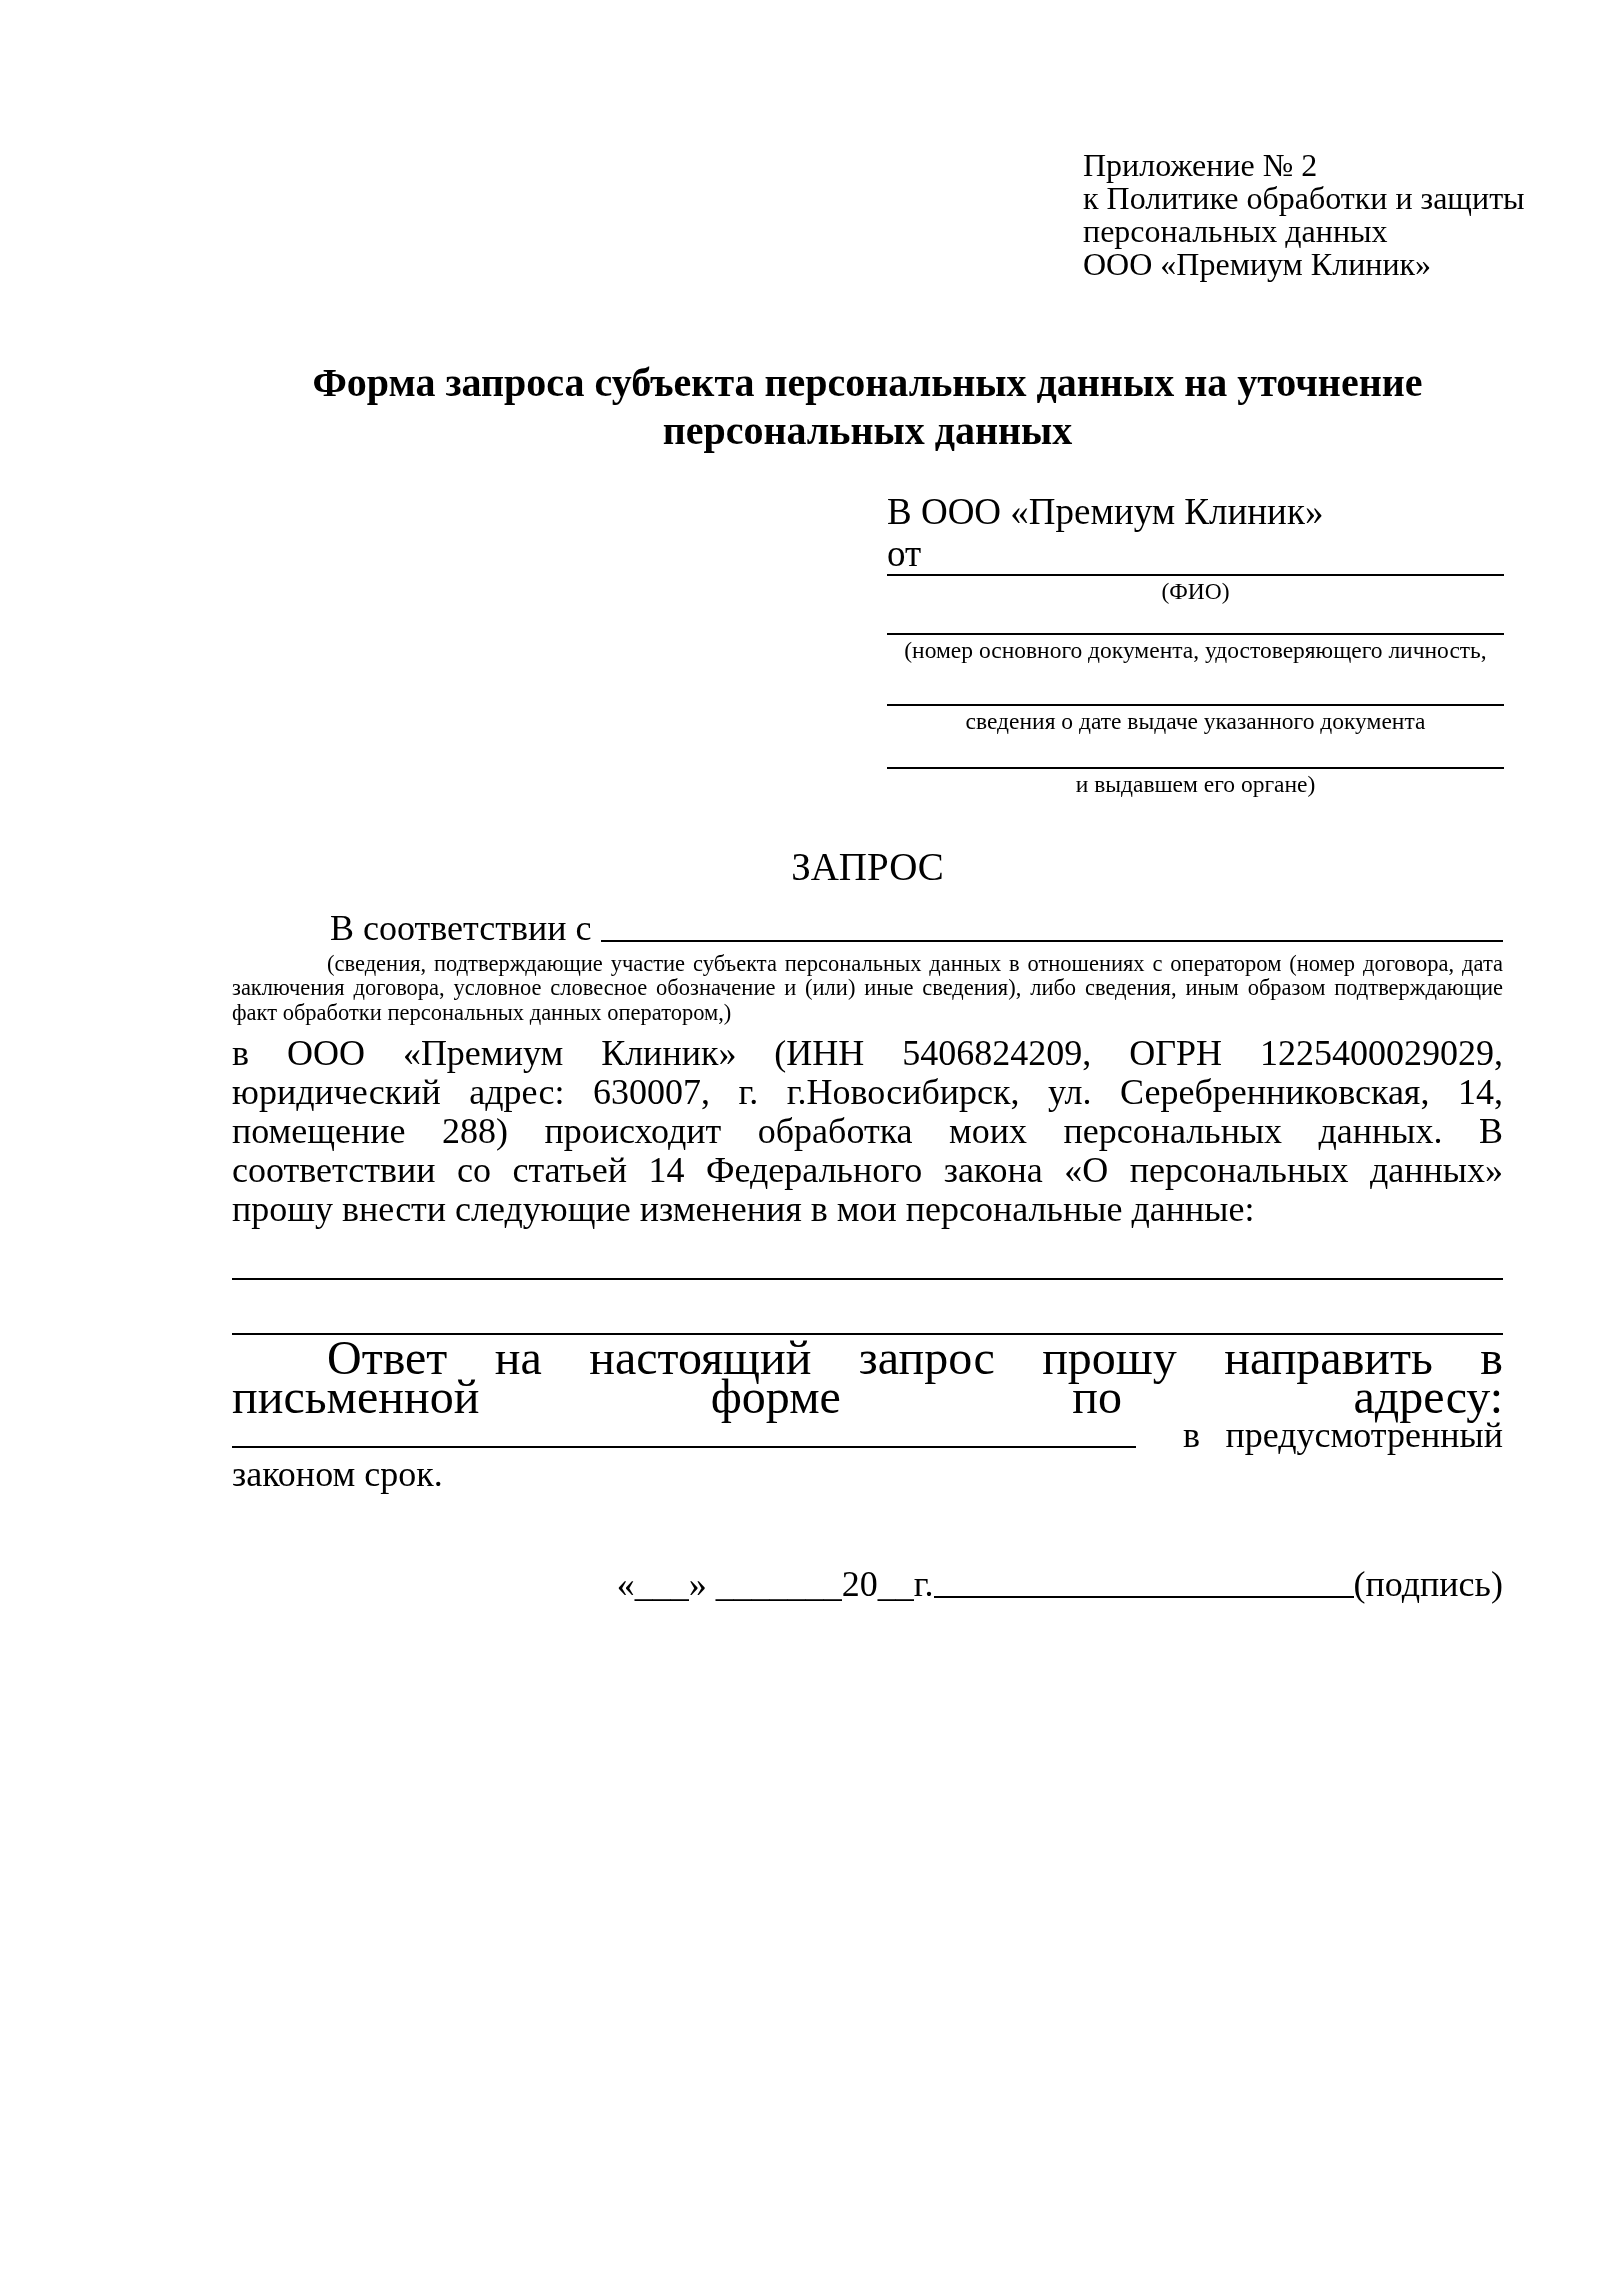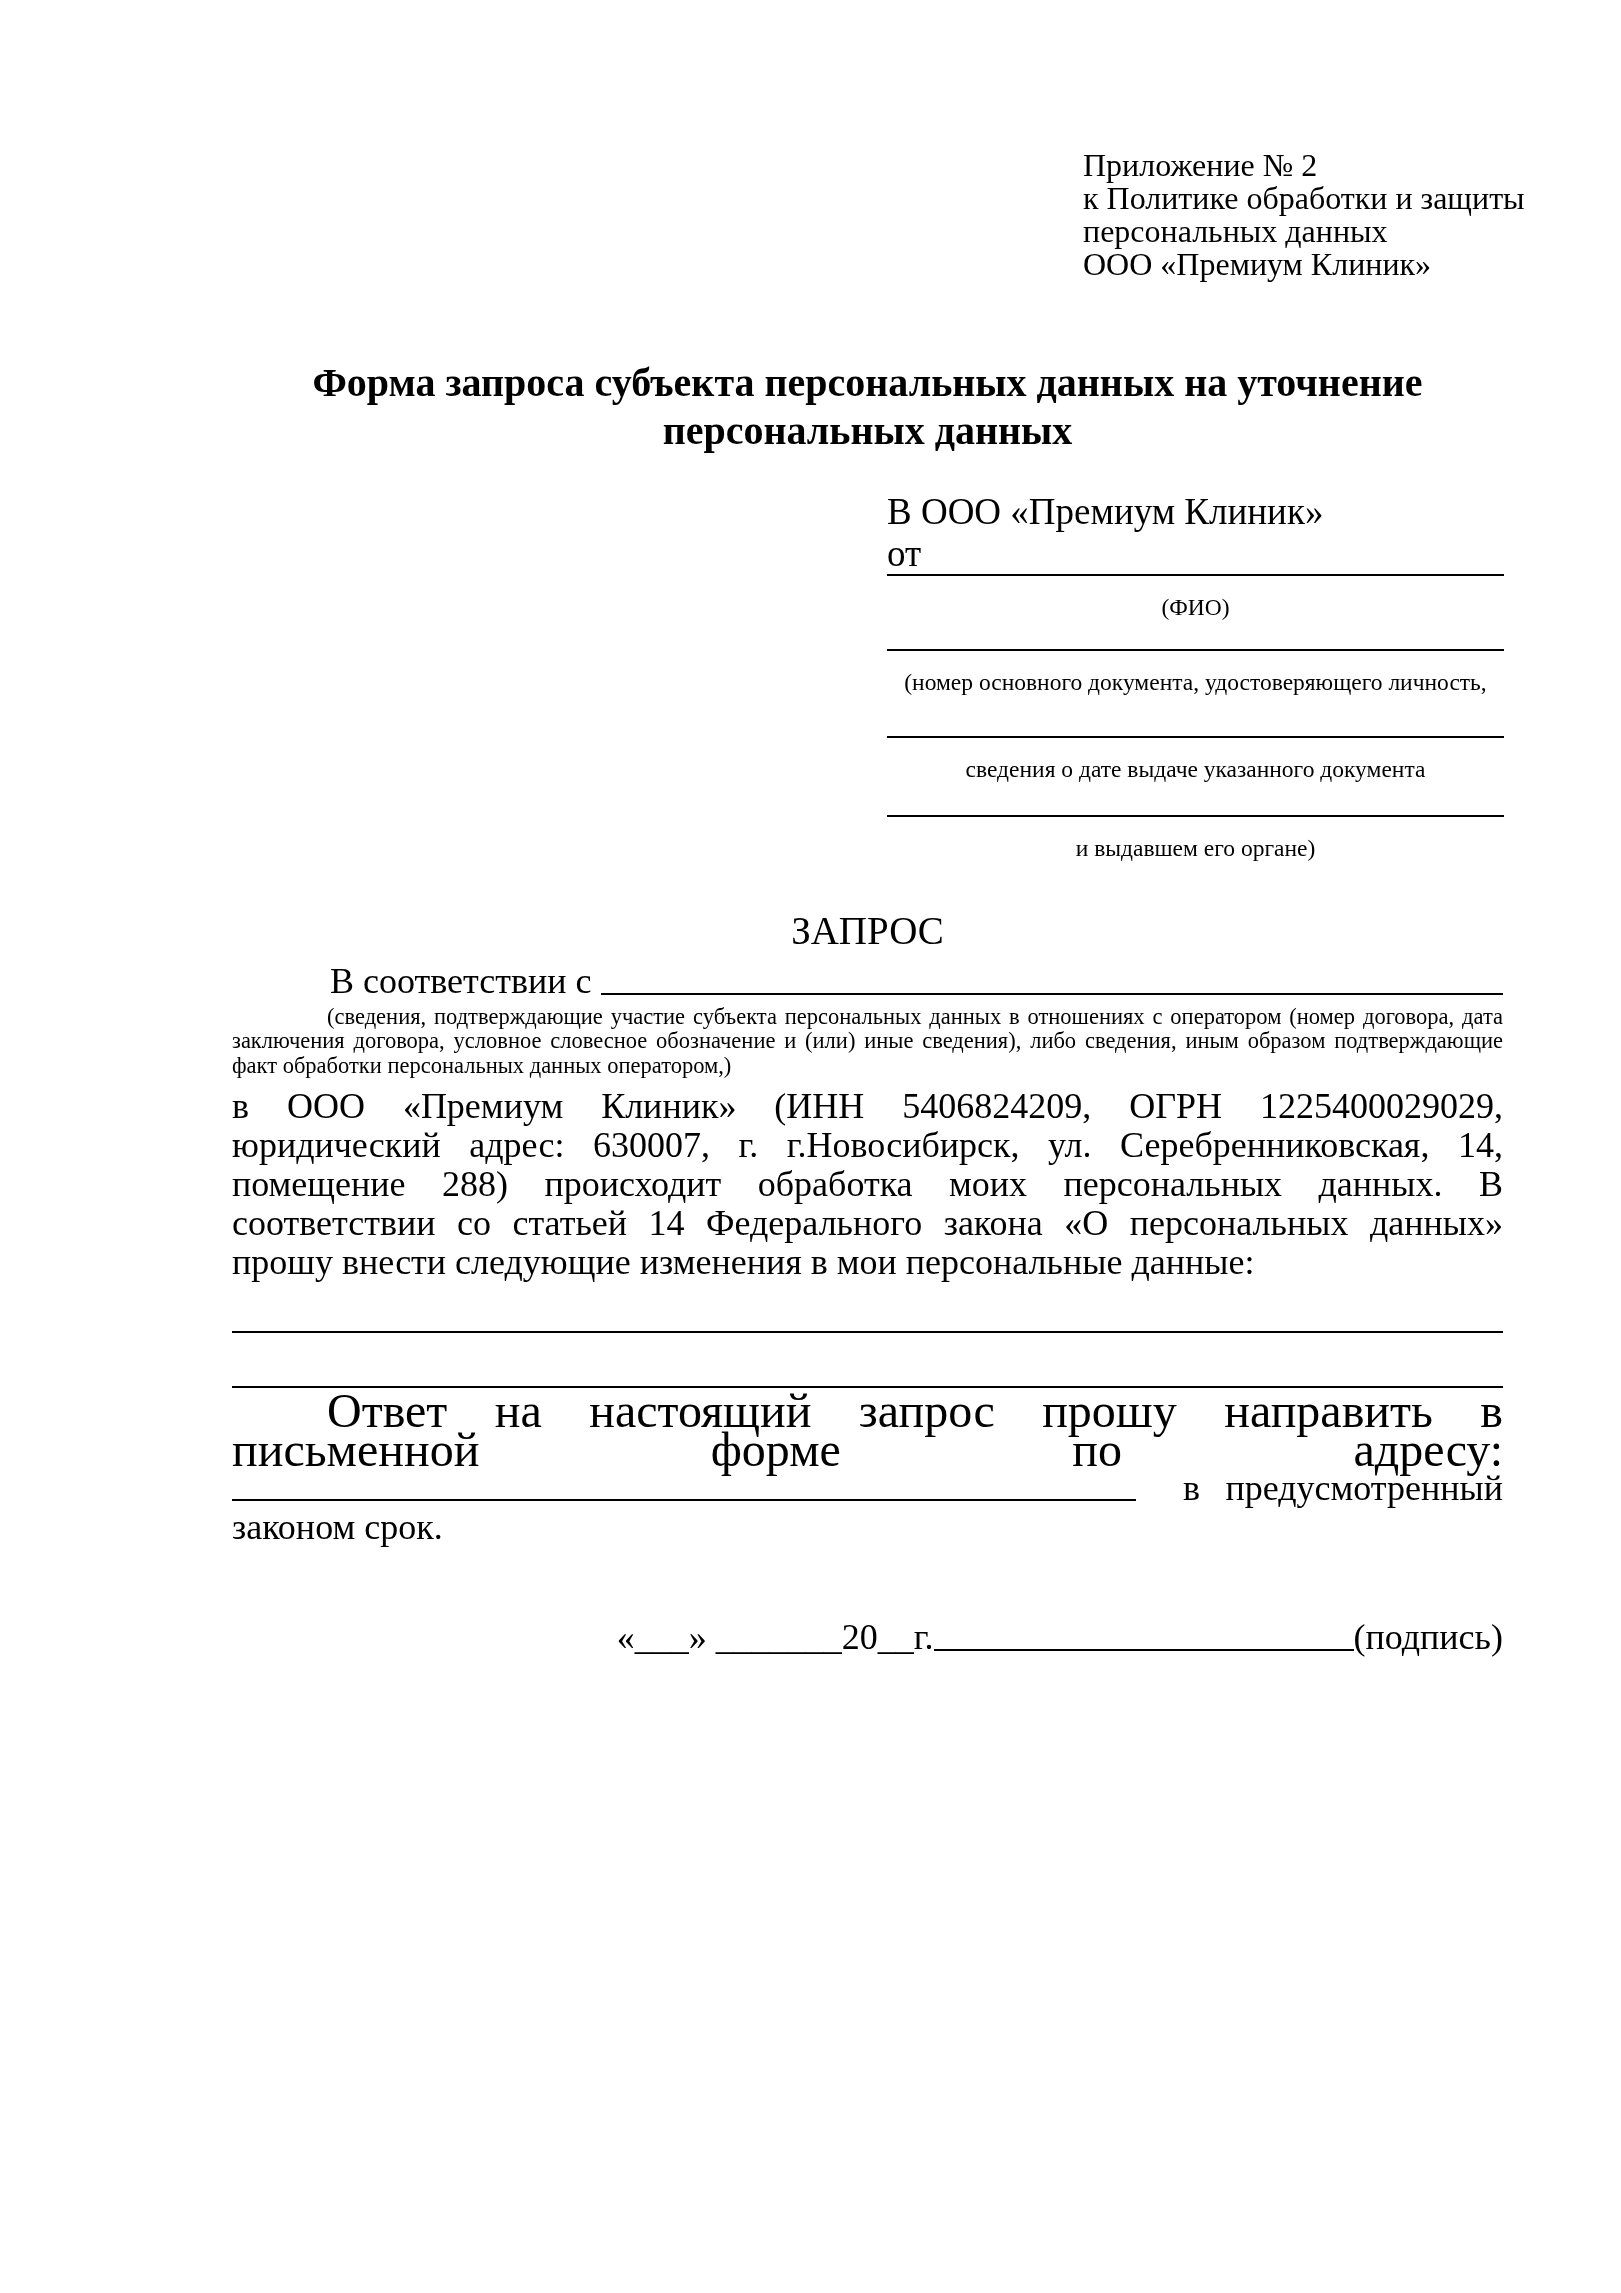"(ФИО)" .flabel { padding-top: 18px -> 2px }
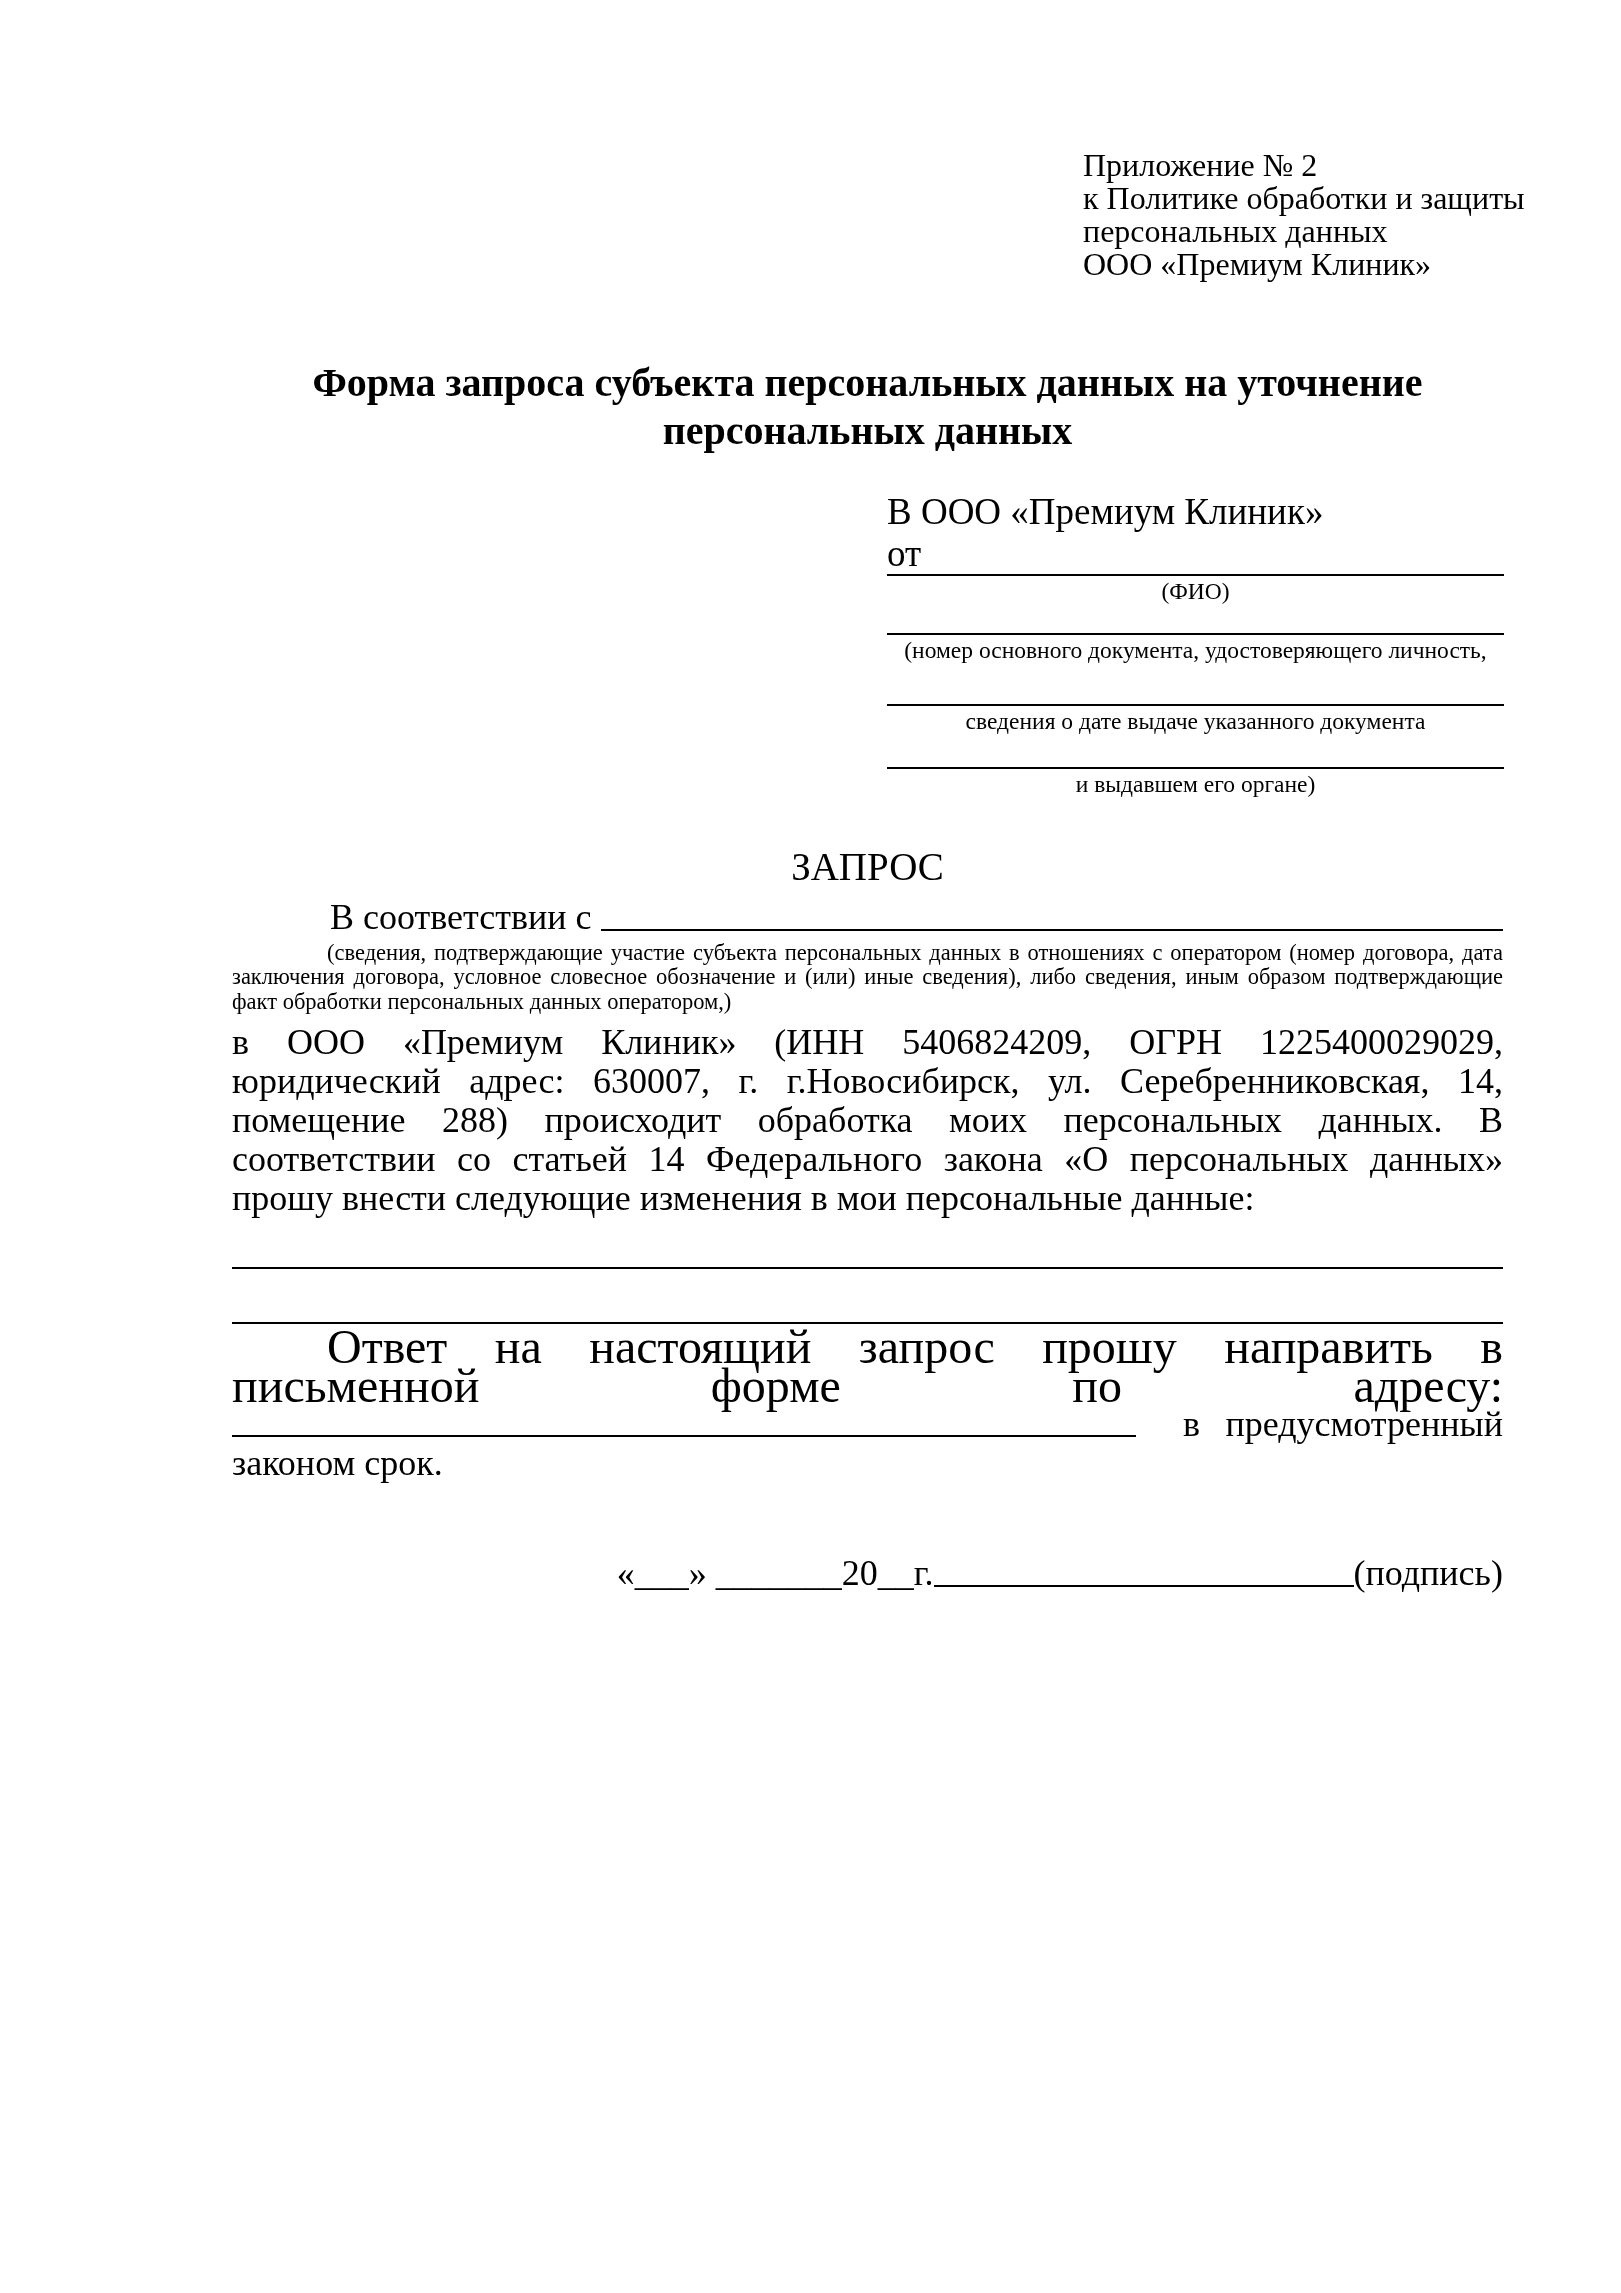"В соответствии с" .intro-row { margin-top: 8px -> 19px }
